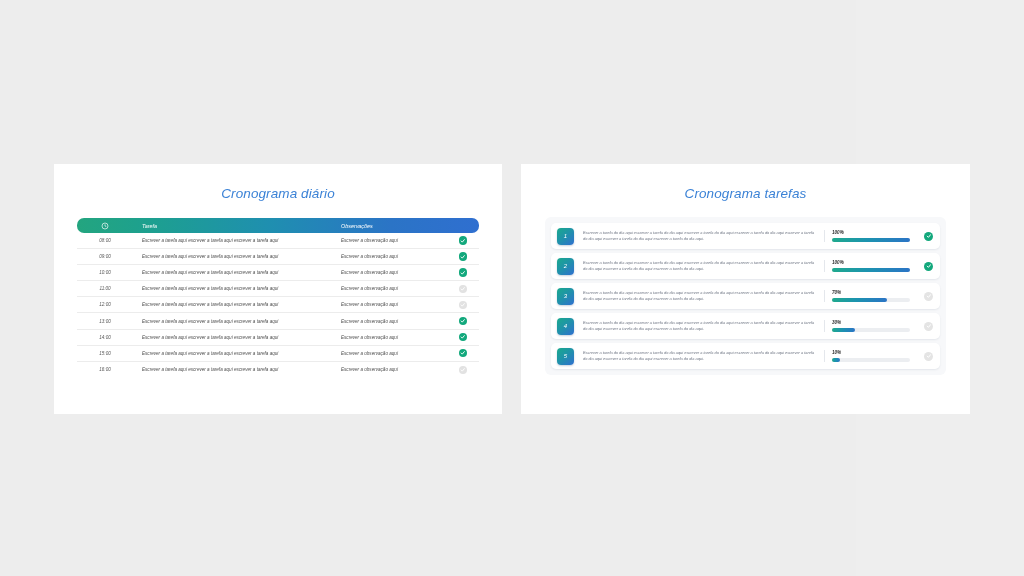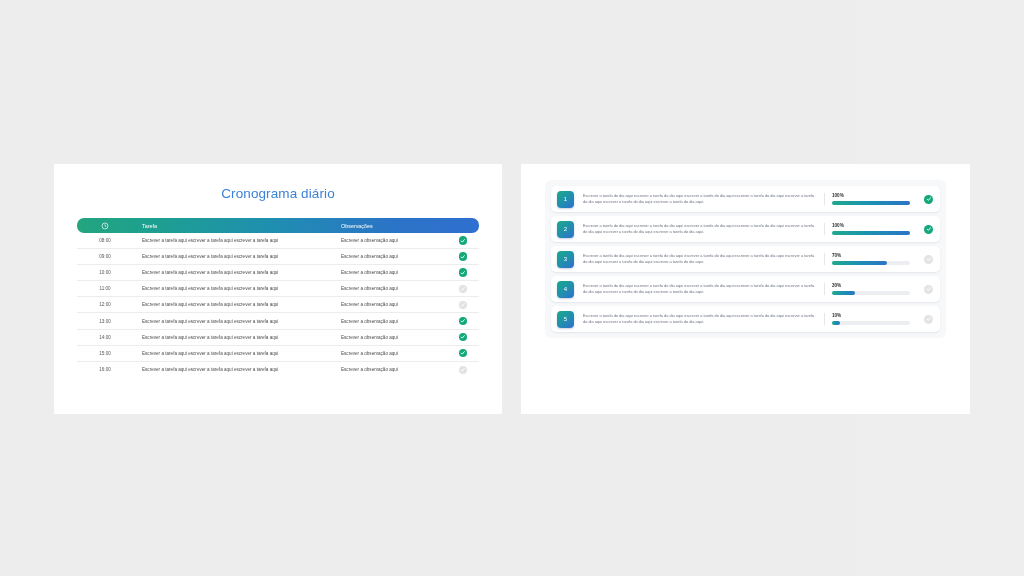"Cronograma diário" .stage { font-style: none -> italic }
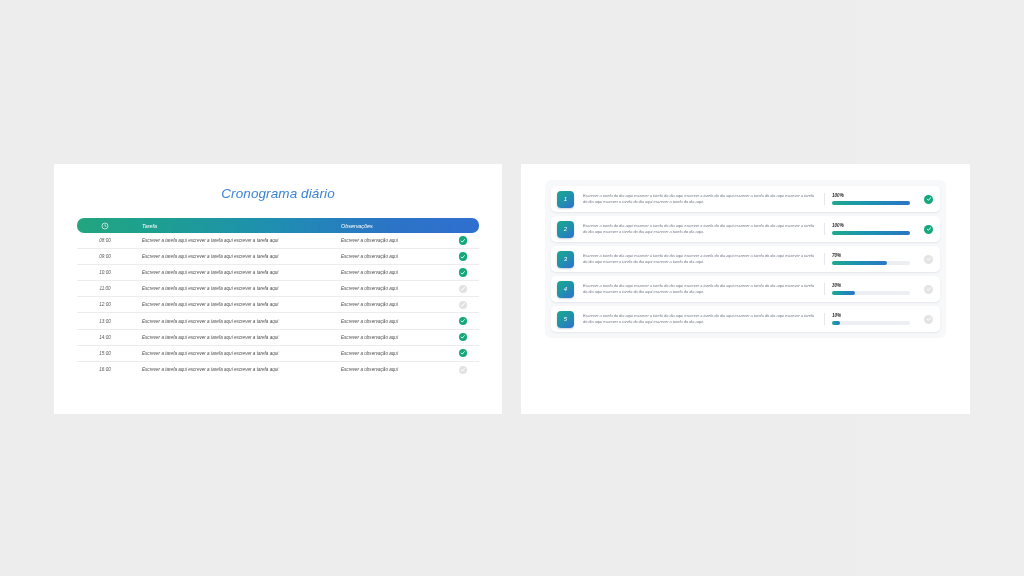"Cronograma tarefas" div.panel-title { html: none -> <div>Cronograma tarefas</div> }
